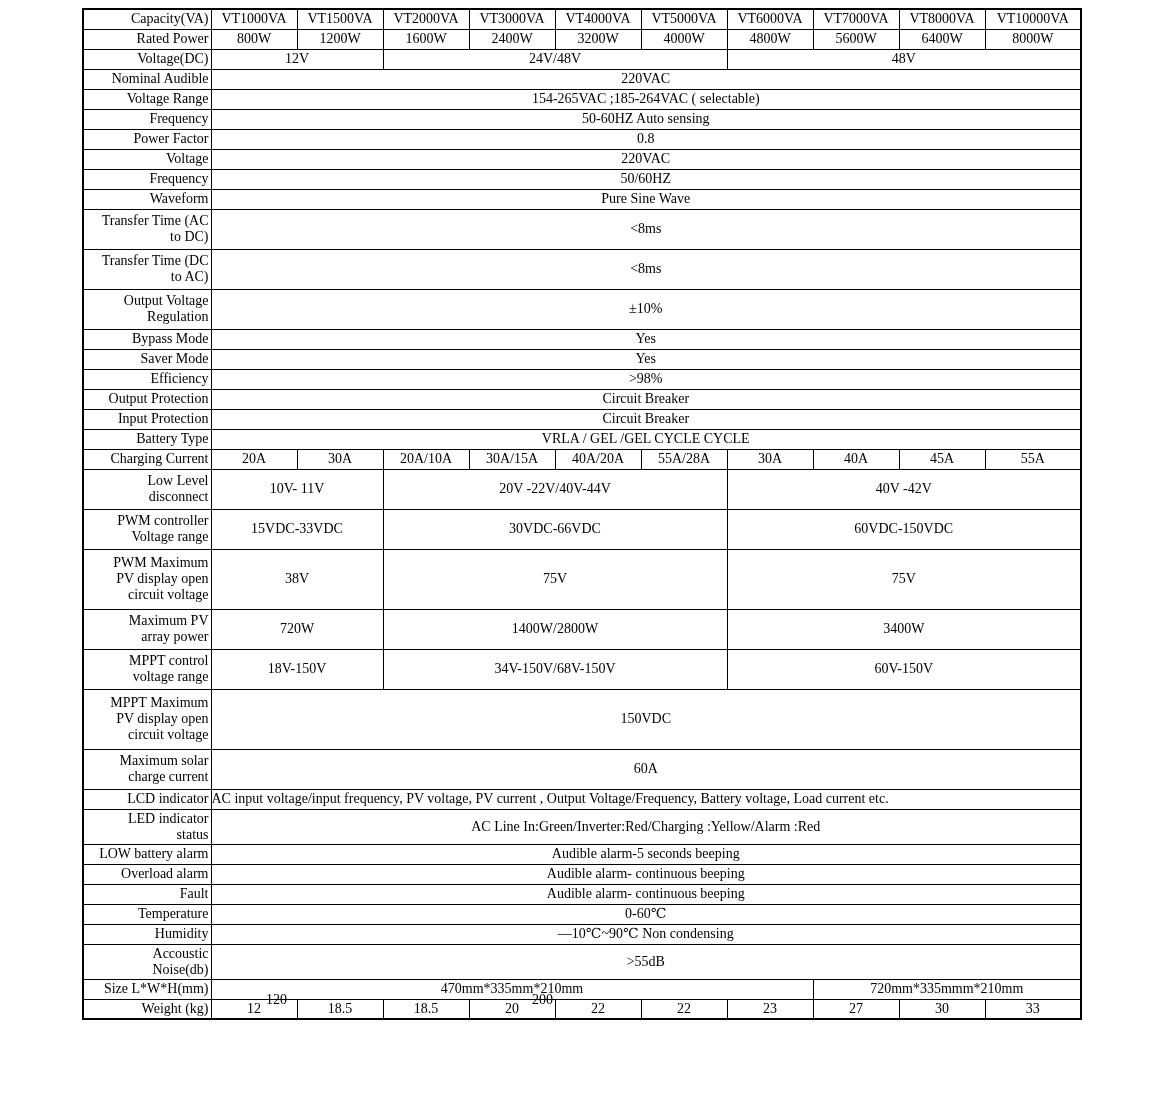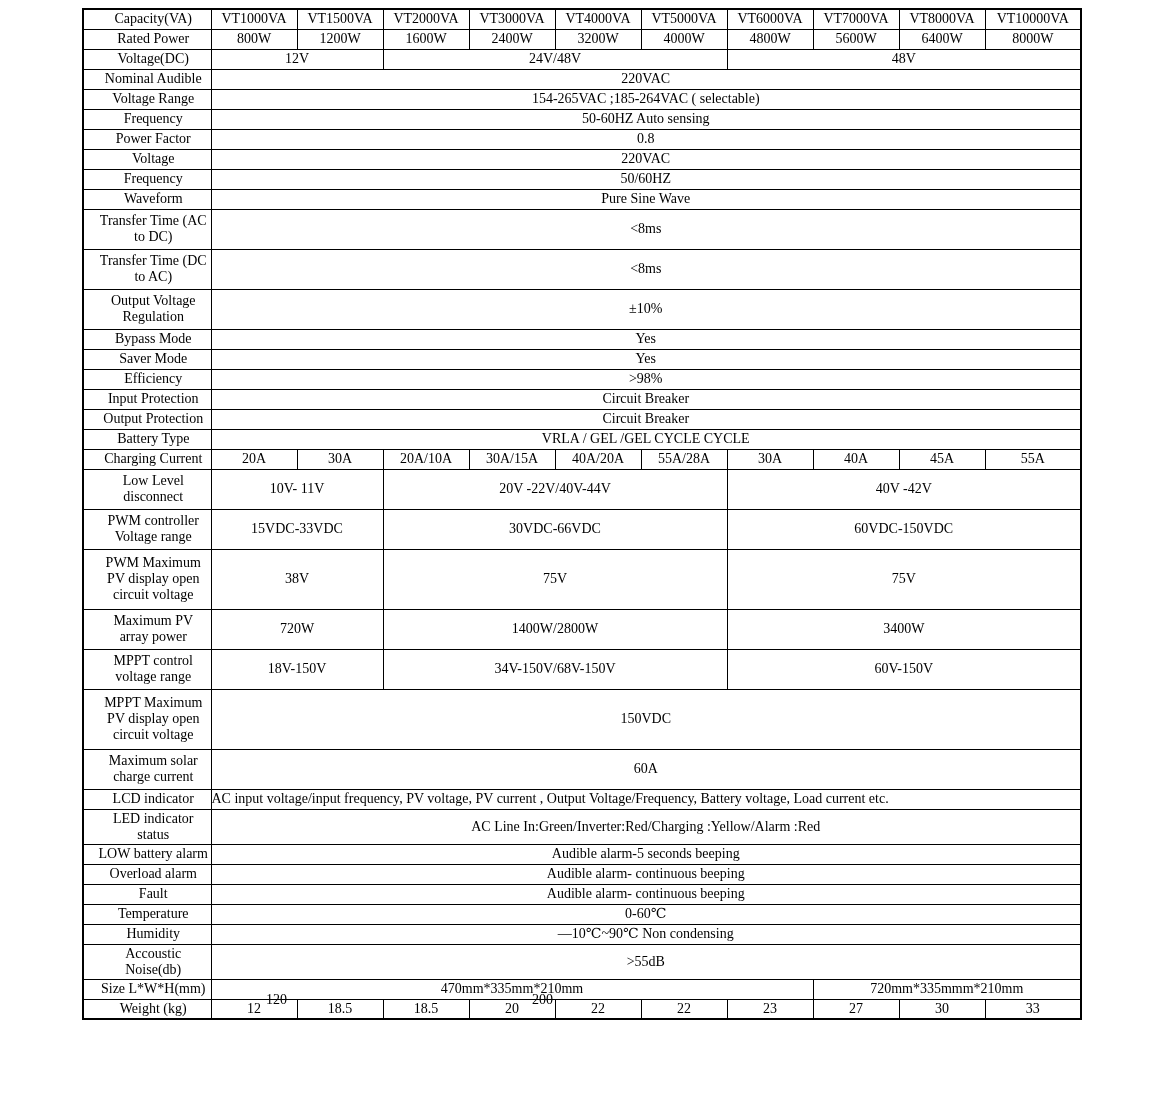"Capacity(VA)" table.spec td.label { text-align: center -> right }
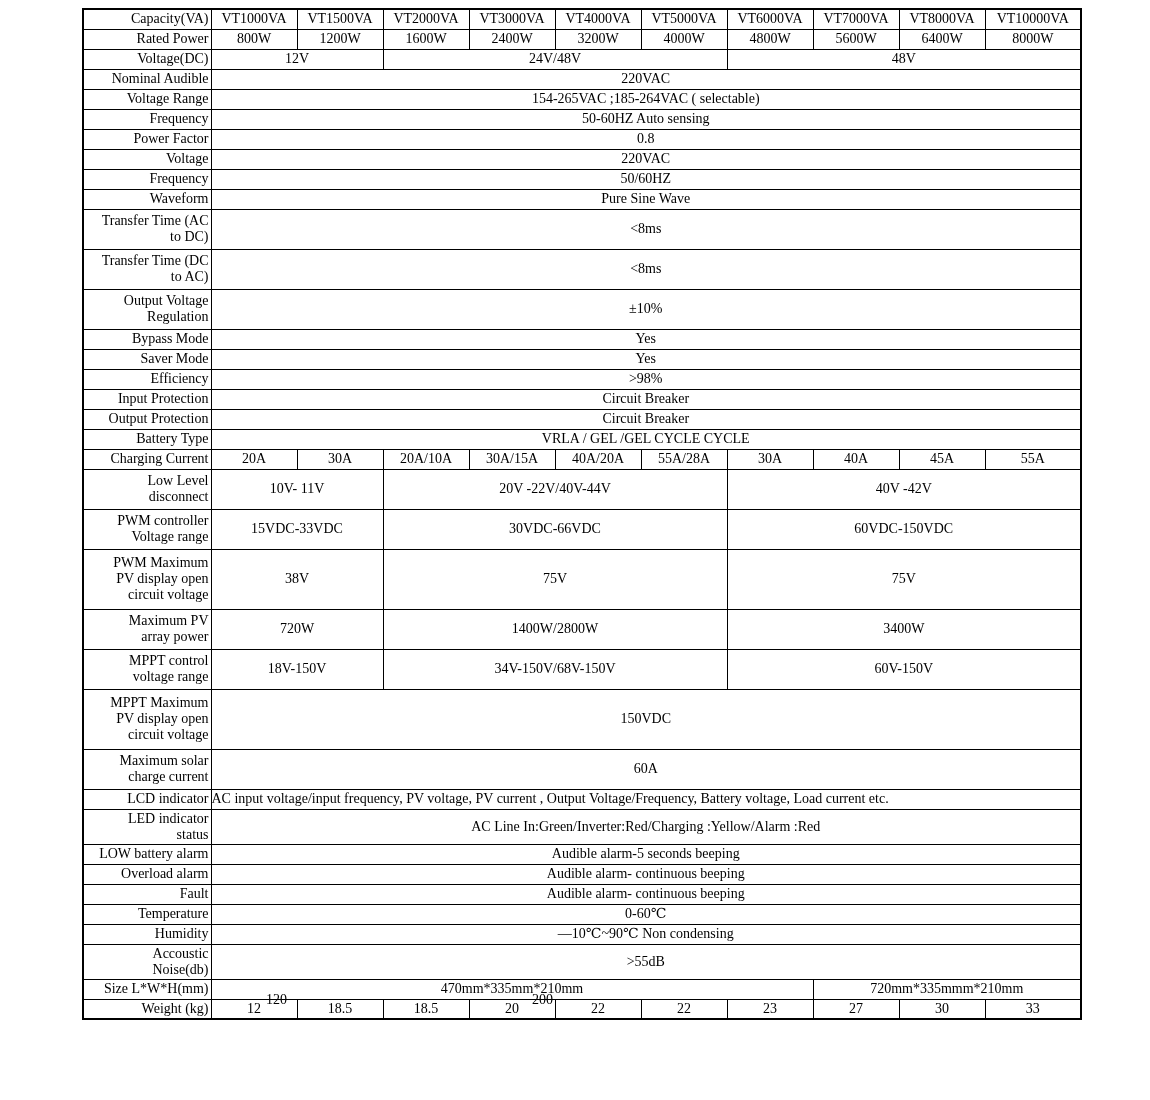"Input Protection" tr { order: before "Output Protection" -> after "Output Protection" }
